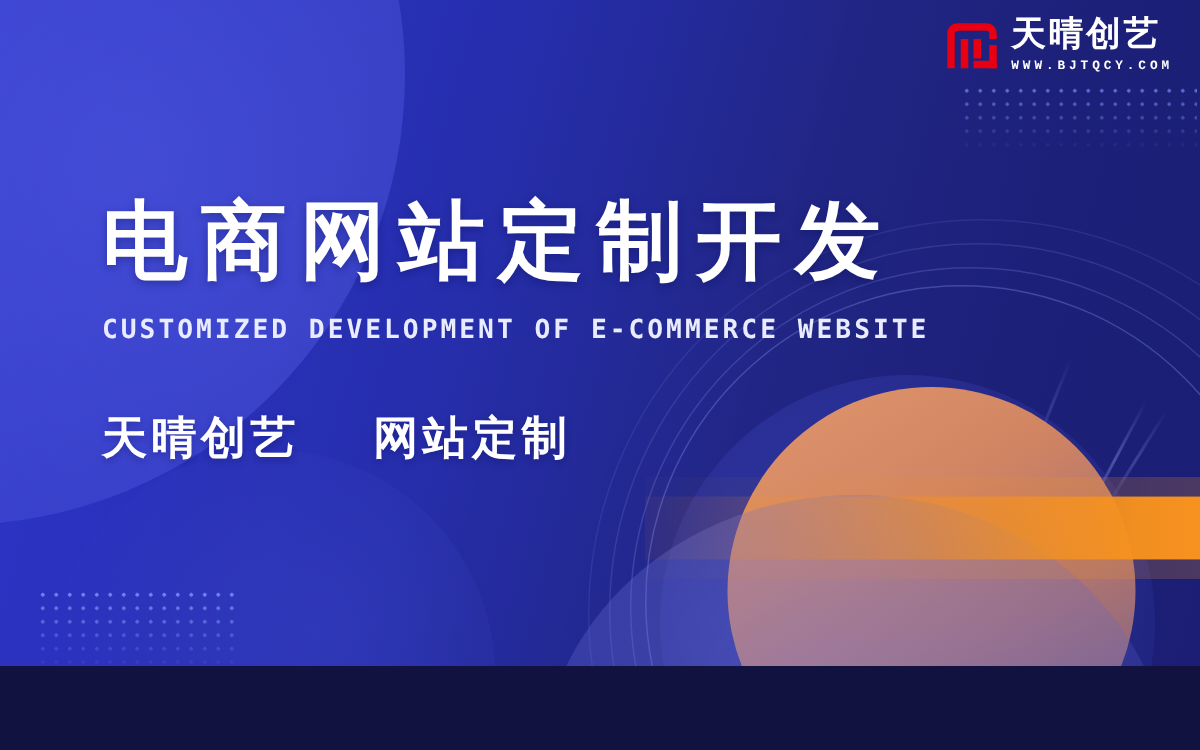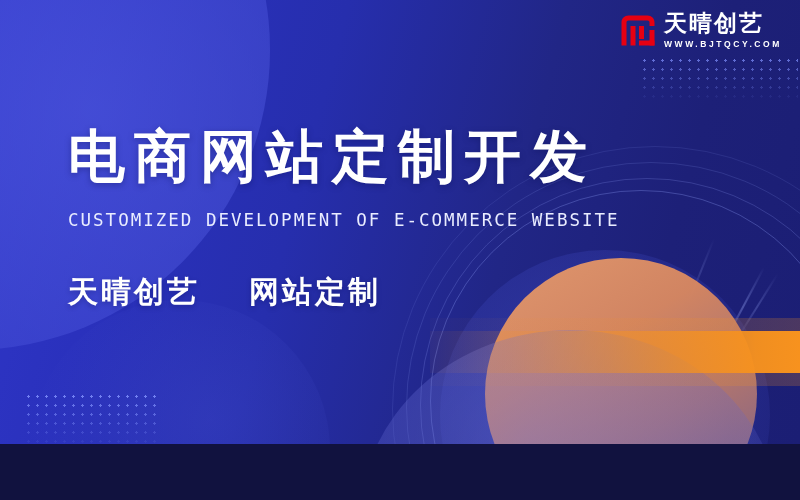"WWW.BJTQCY.COM" .logo-url { font-family: Liberation Sans, sans-serif -> Liberation Mono, monospace }
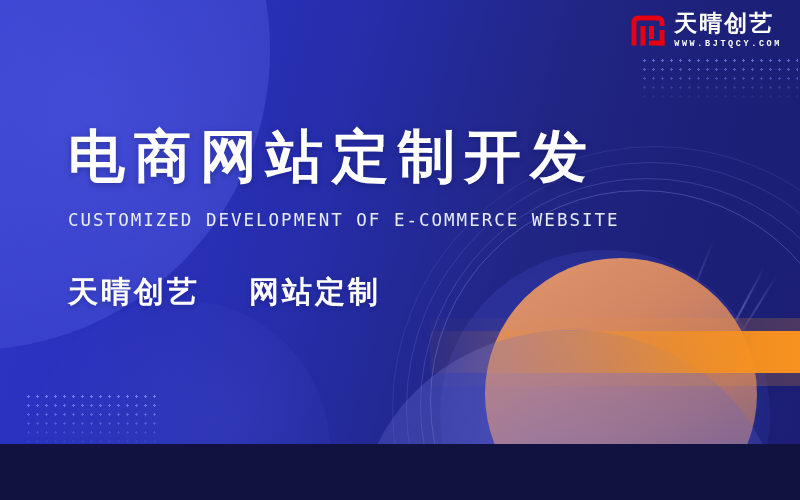"电商网站定制开发" .title-cn { font-family: Liberation Mono, monospace -> Liberation Serif, serif }
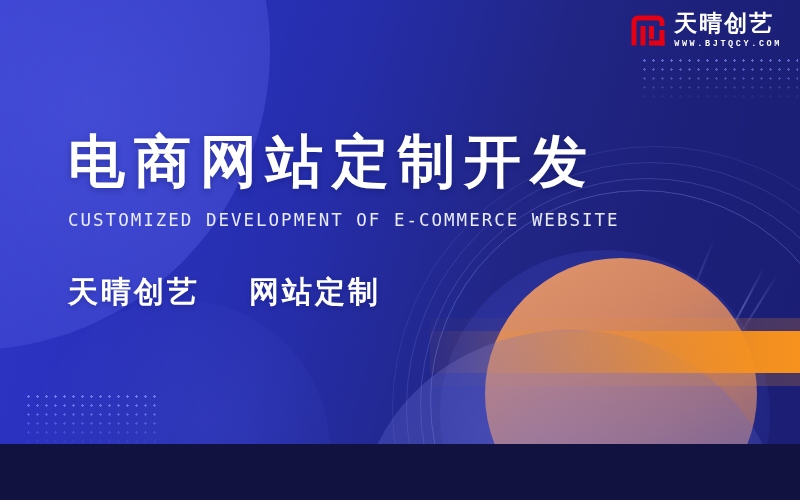"CUSTOMIZED DEVELOPMENT OF E-COMMERCE" .title-en { font-weight: 400 -> 700 }
